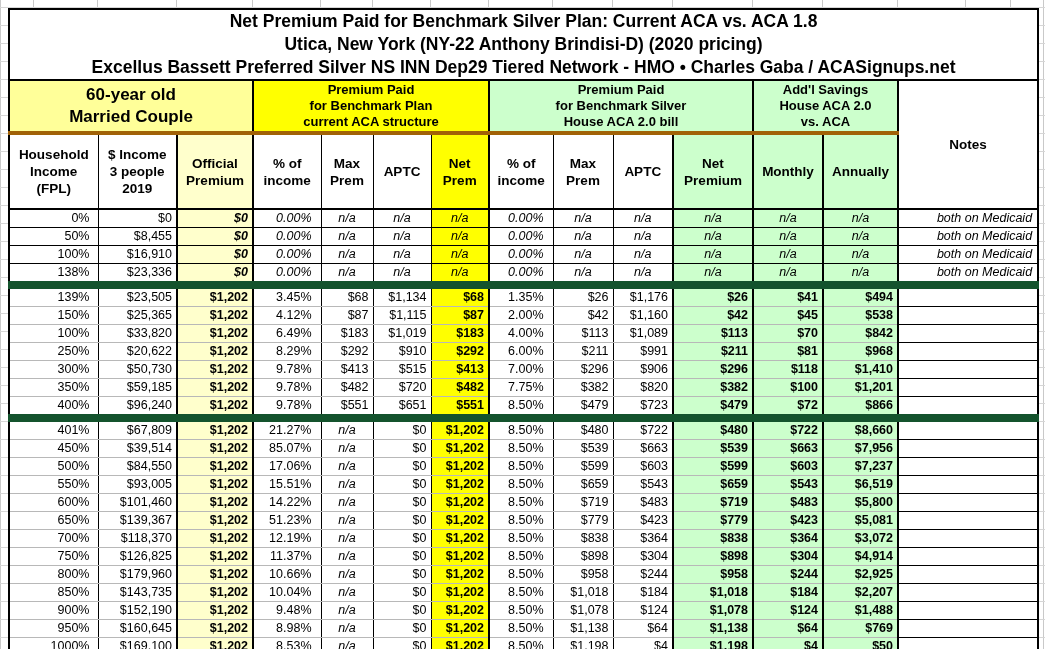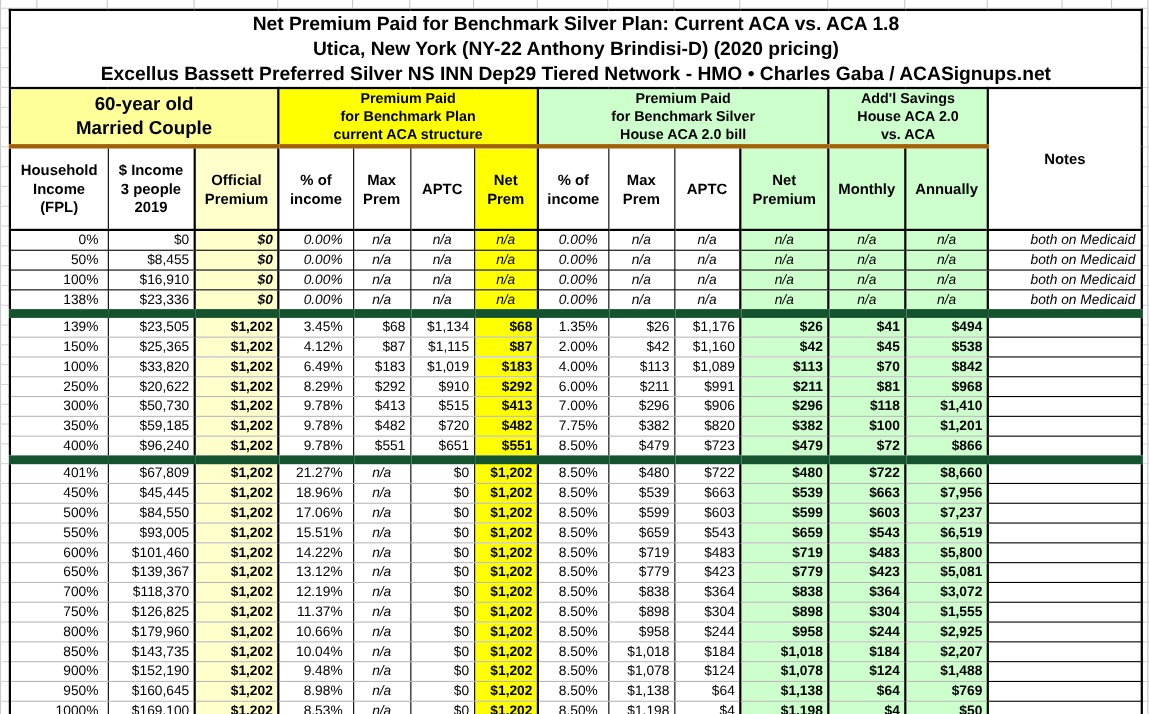"$45,445" td.dc { text: $45,445 -> $39,514 }
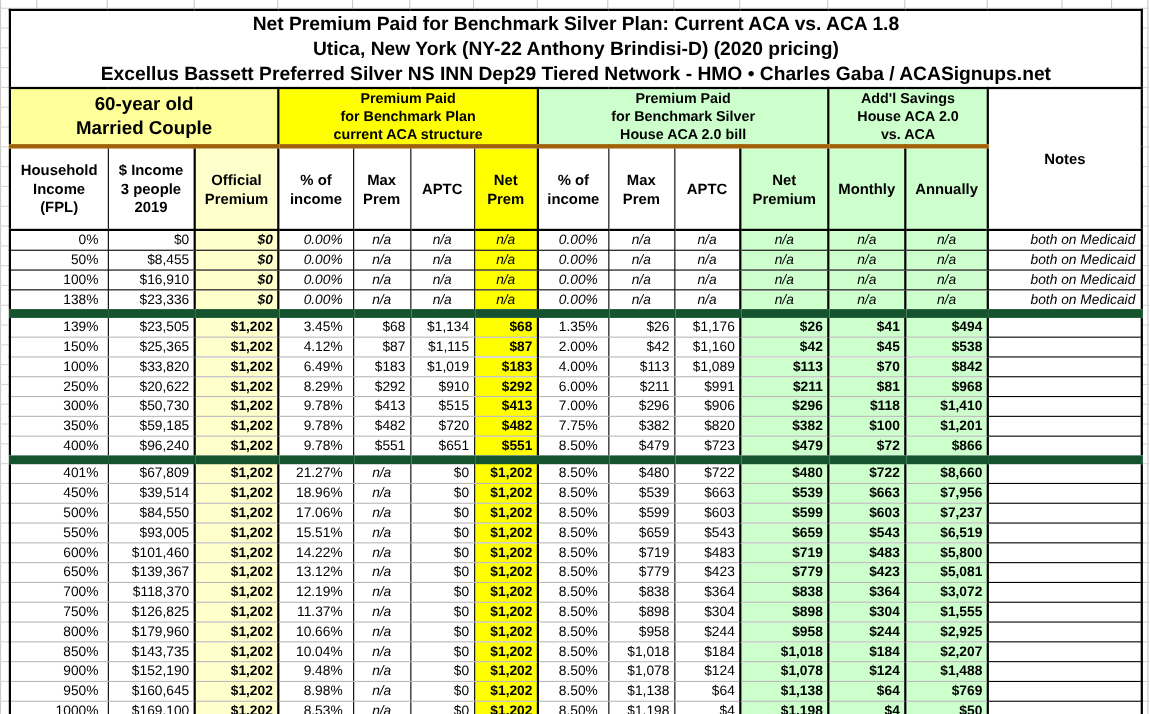"18.96%" td.dc { text: 18.96% -> 85.07% }
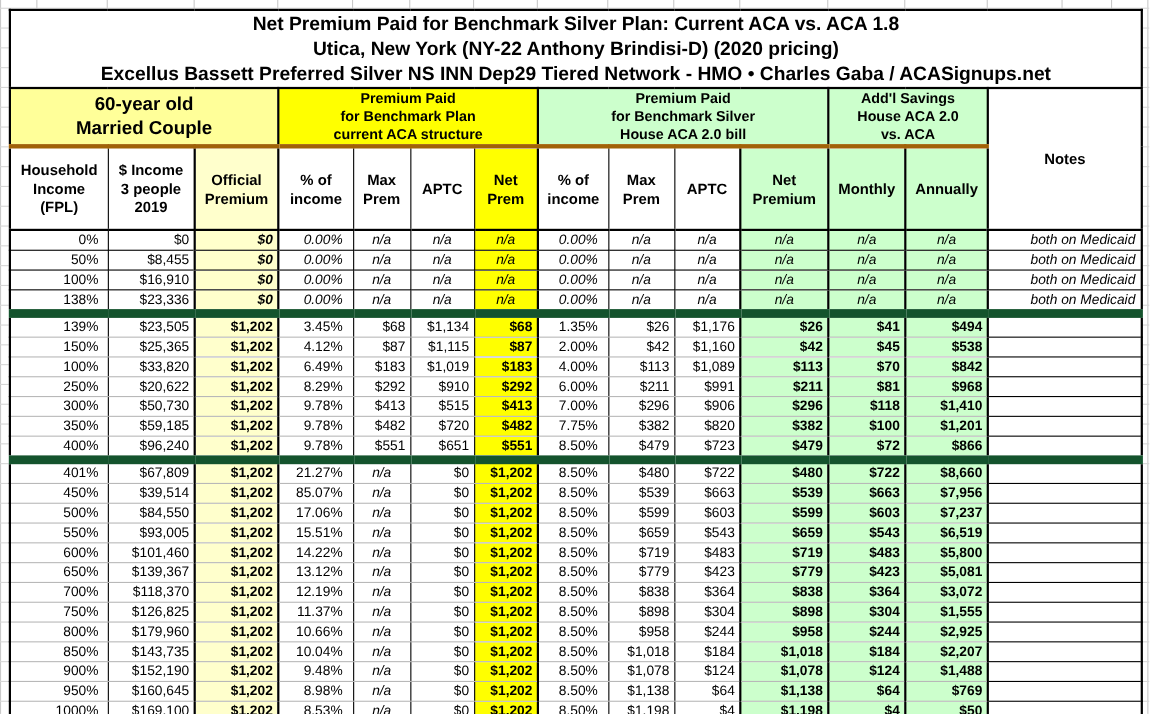"13.12%" td.dc { text: 13.12% -> 51.23% }
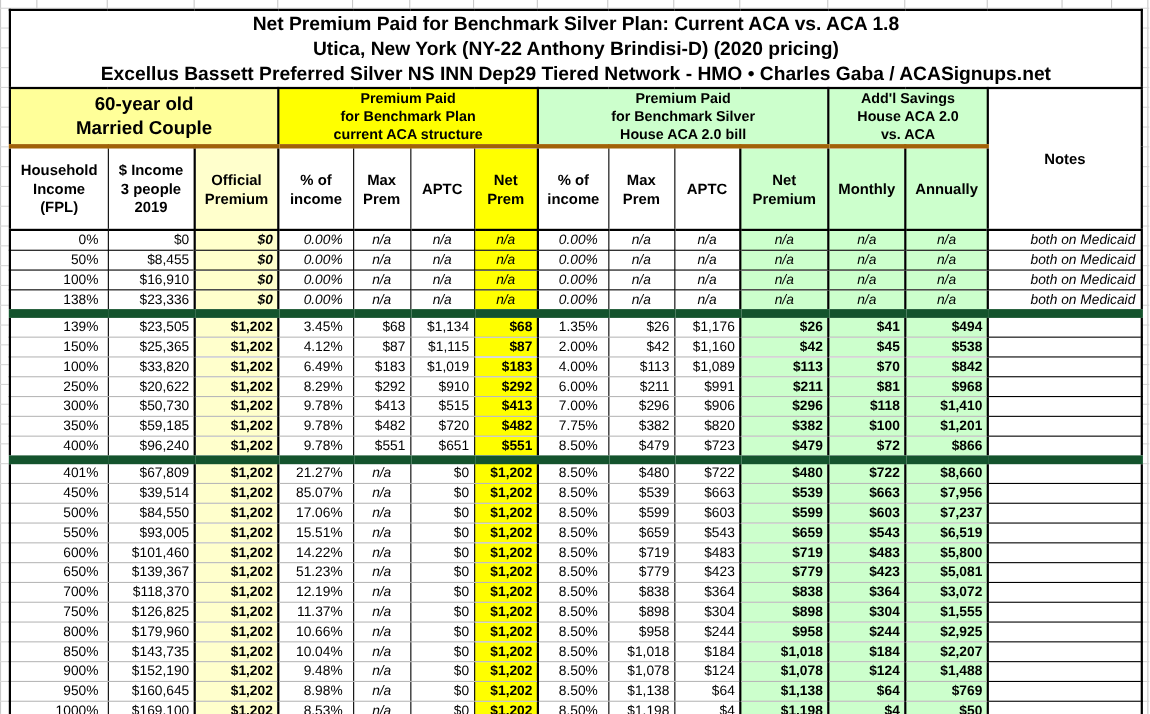"$1,555" td.dc { text: $1,555 -> $4,914 }
